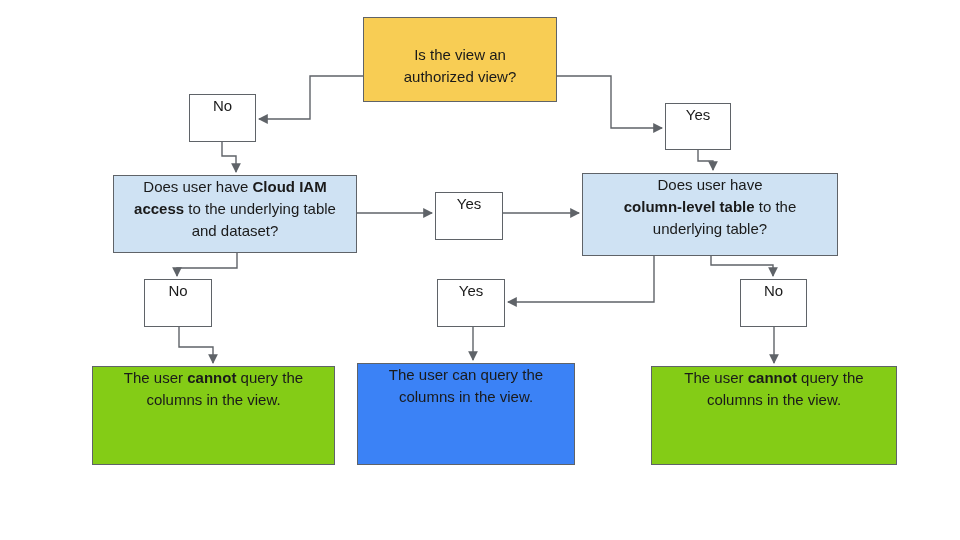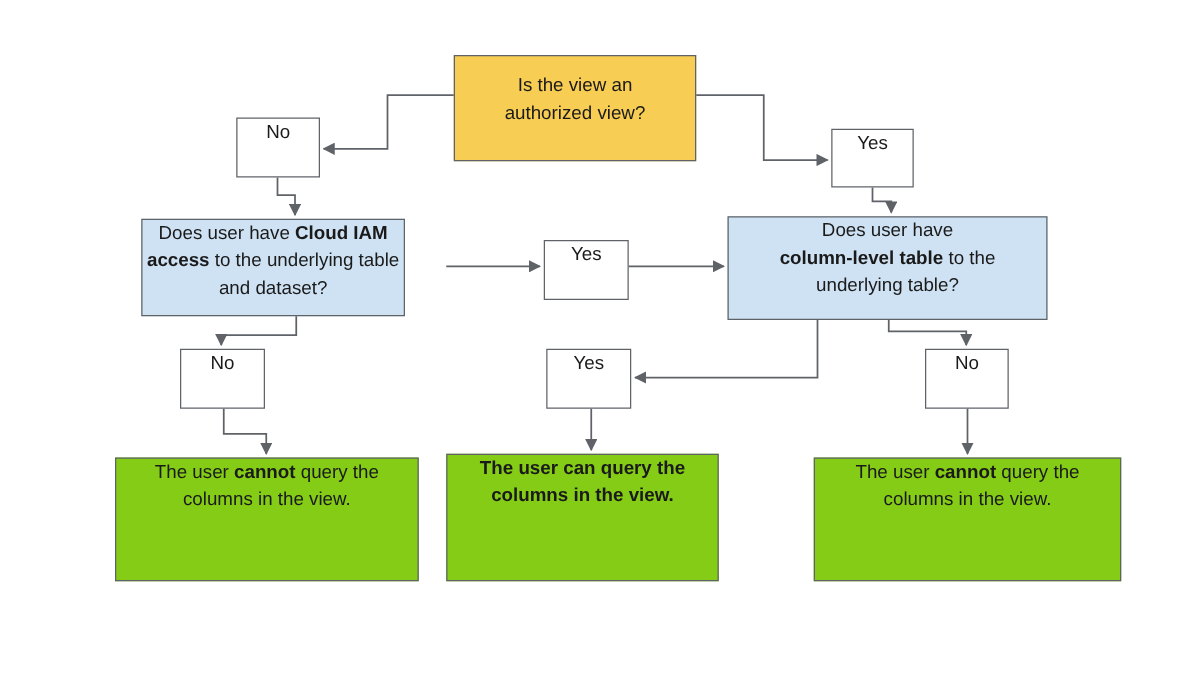"Is the view an authorized" .decision { align-items: flex-start -> center; top: 44px -> 17px }
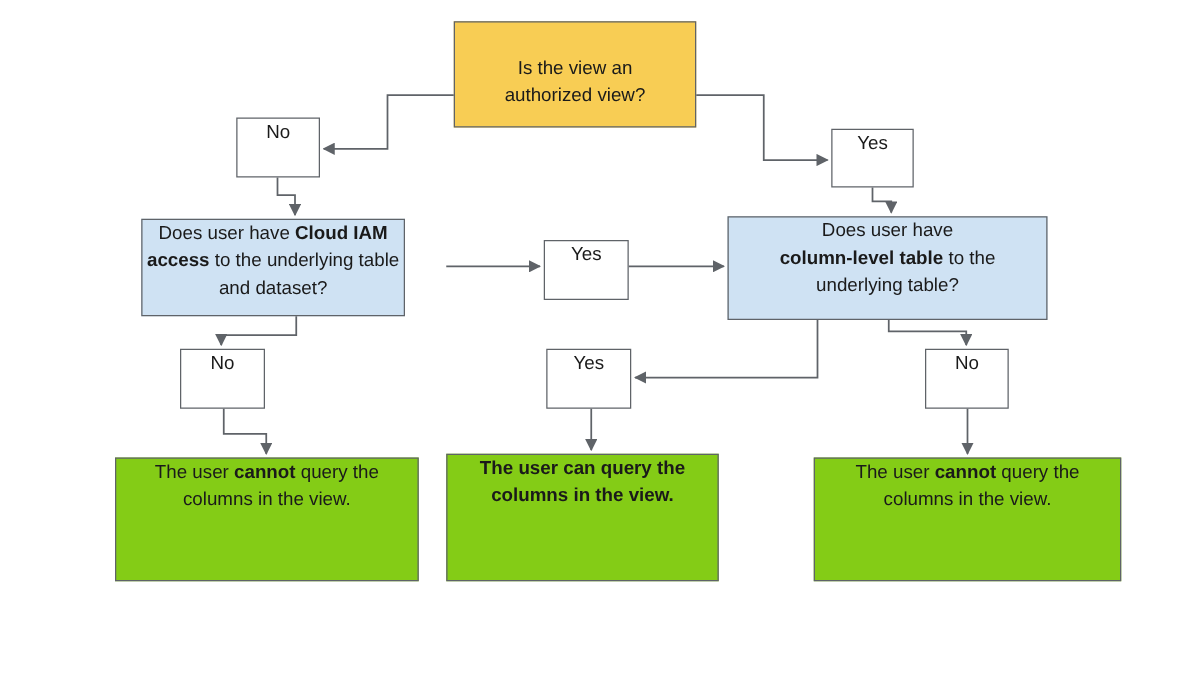"Does user have Cloud IAM" .q-iam { width: 211px -> 244px }
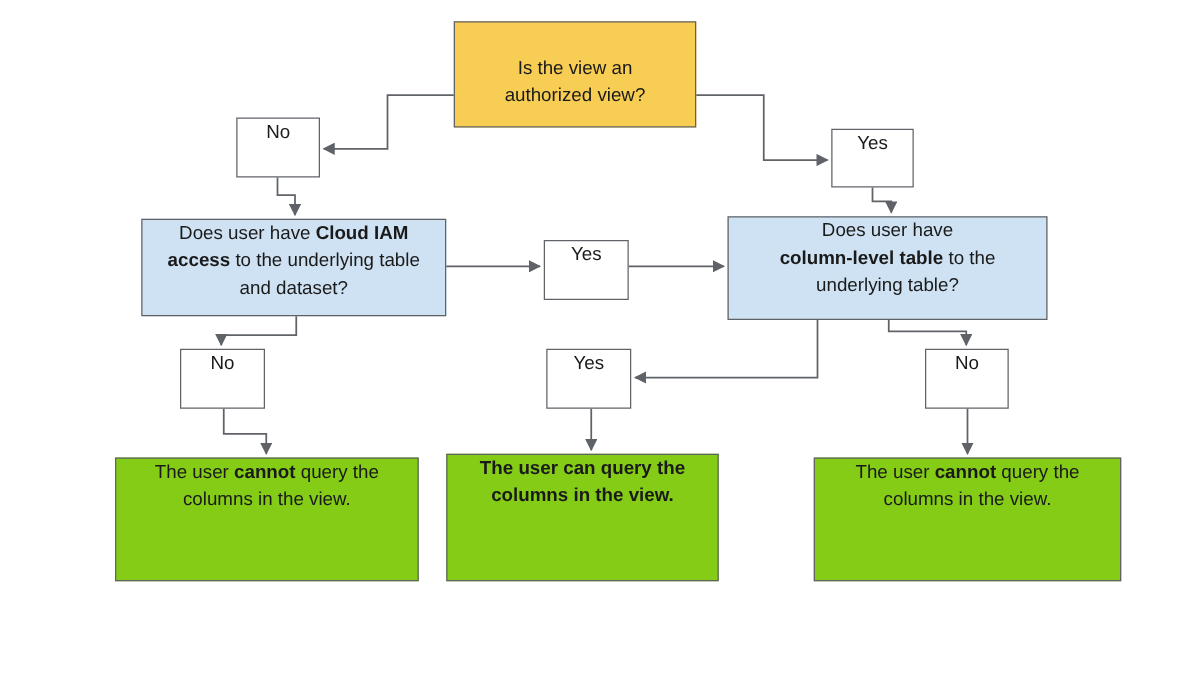"The user can query the" .result-pos { background: #84cc16 -> #3b82f6; font-weight: bold -> none }
